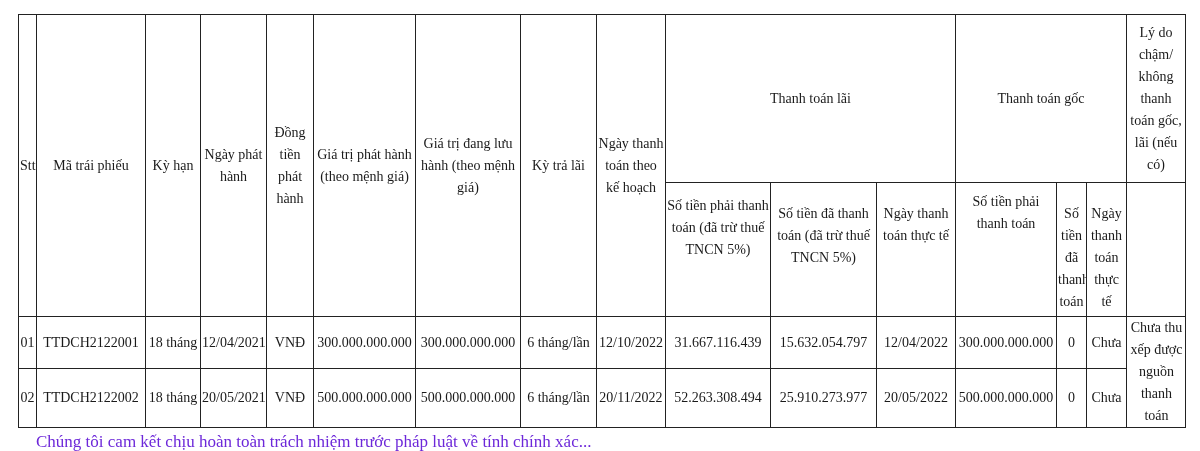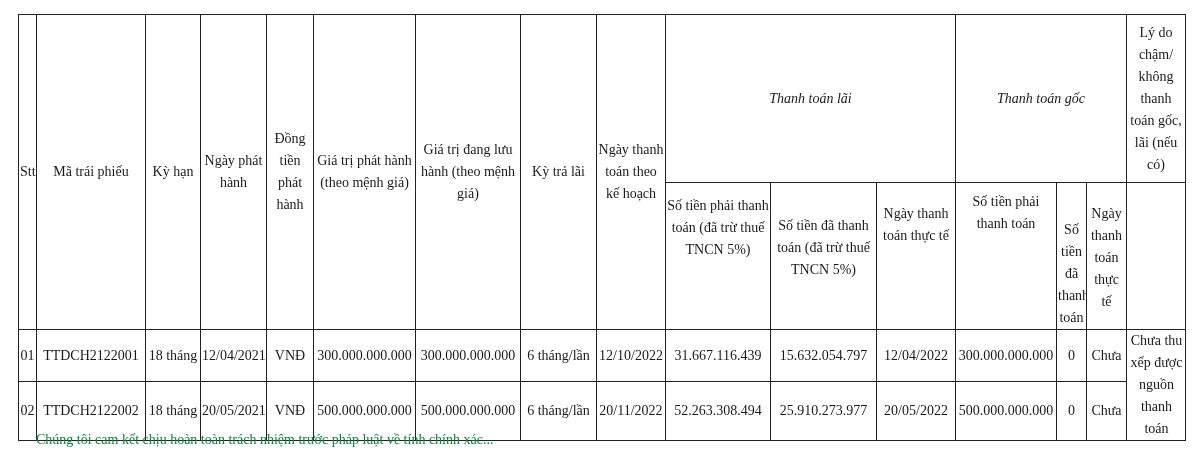"Thanh toán lãi" .header-group { font-style: italic -> none }
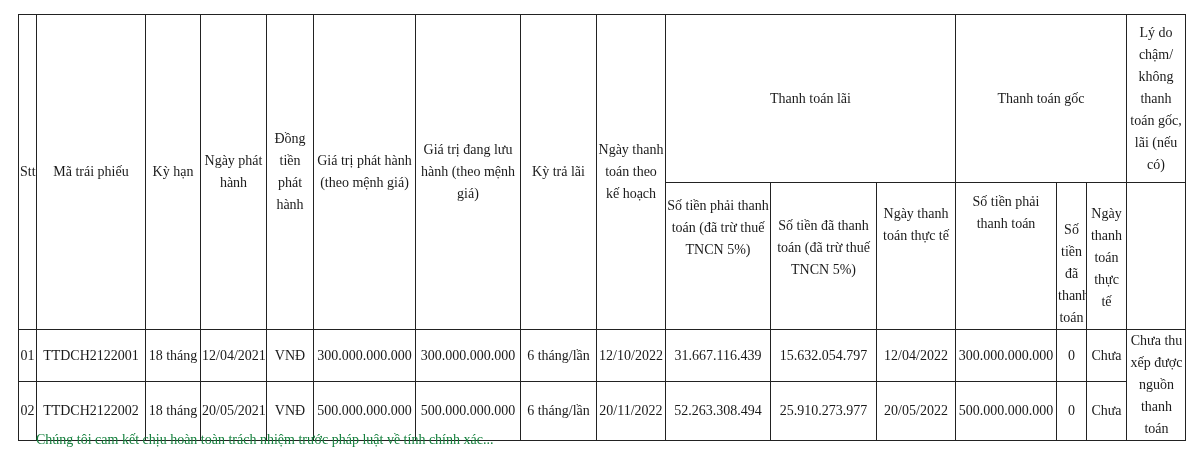"Số tiền đã thanh toán (đã" th { padding-top: 32px -> 20px }
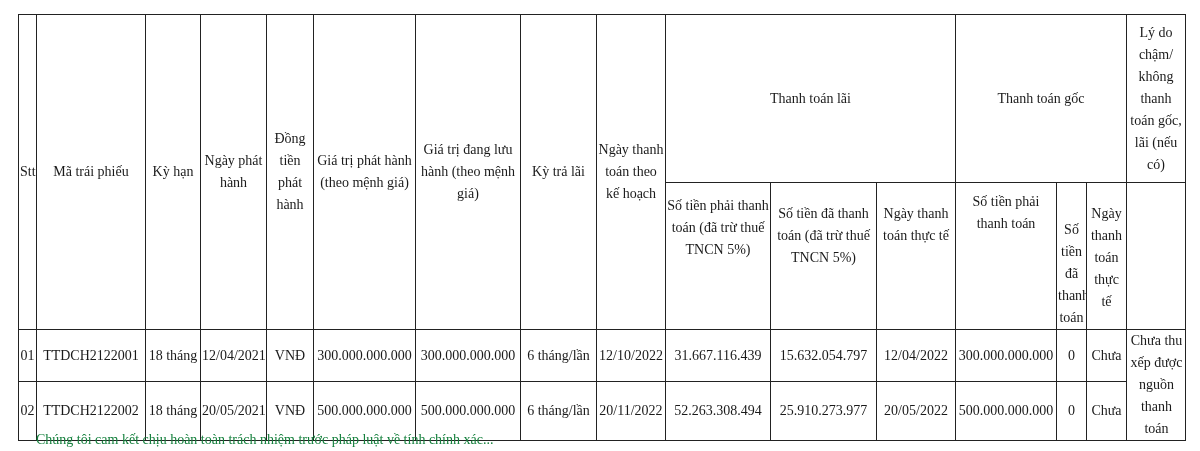"Số tiền đã thanh toán" th { padding-top: 36px -> 20px }
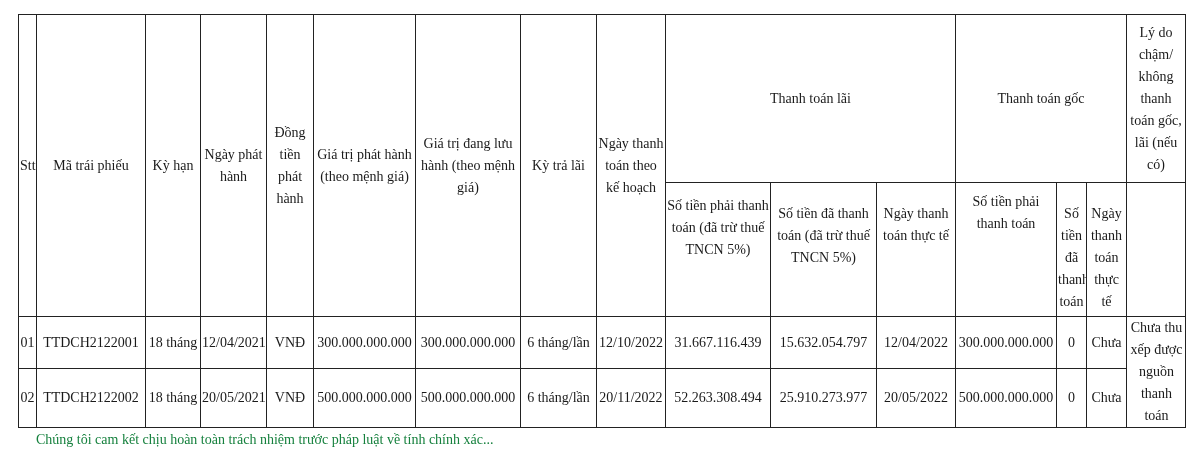"Chúng tôi cam kết chịu" .footer-text { color: #15803d -> #6d28d9; font-size: 14px -> 17px }
